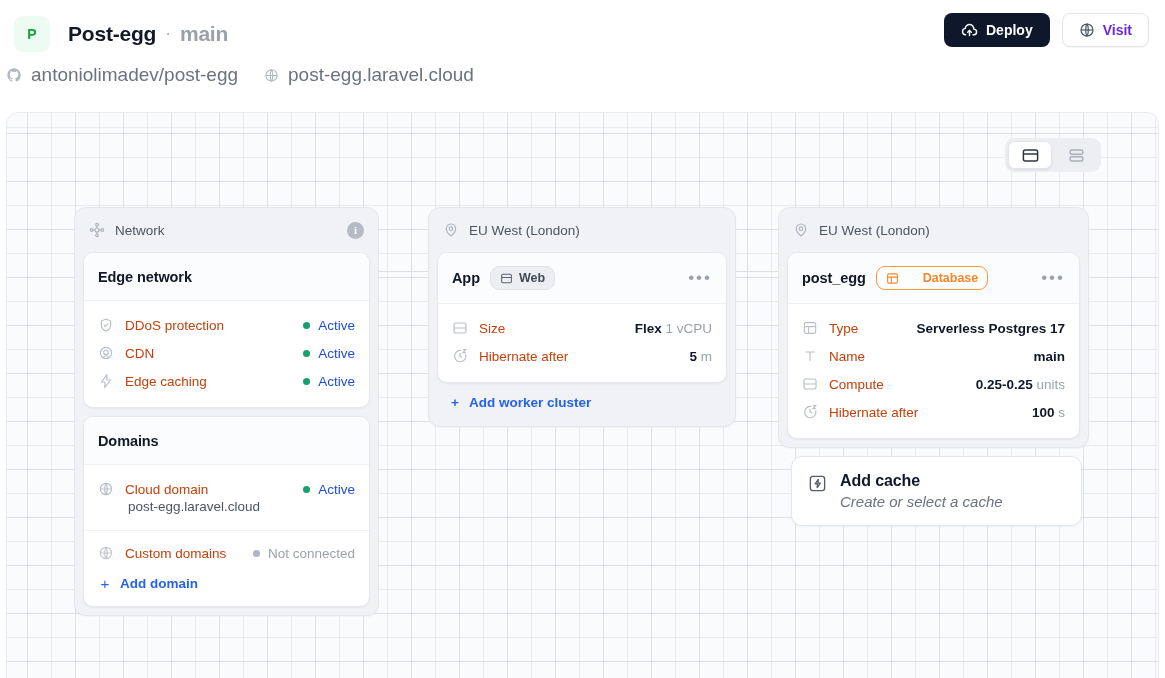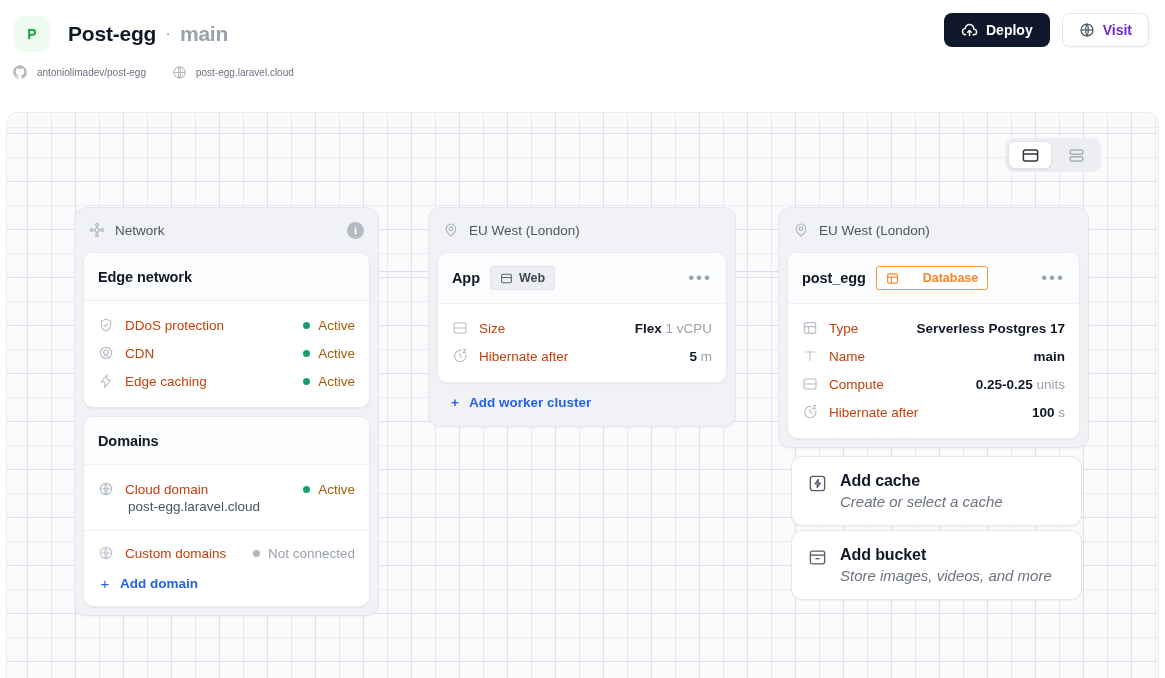"antoniolimadev/post-egg" .meta-row { font-size: 10px -> 19px; padding-left: 12px -> 6px }
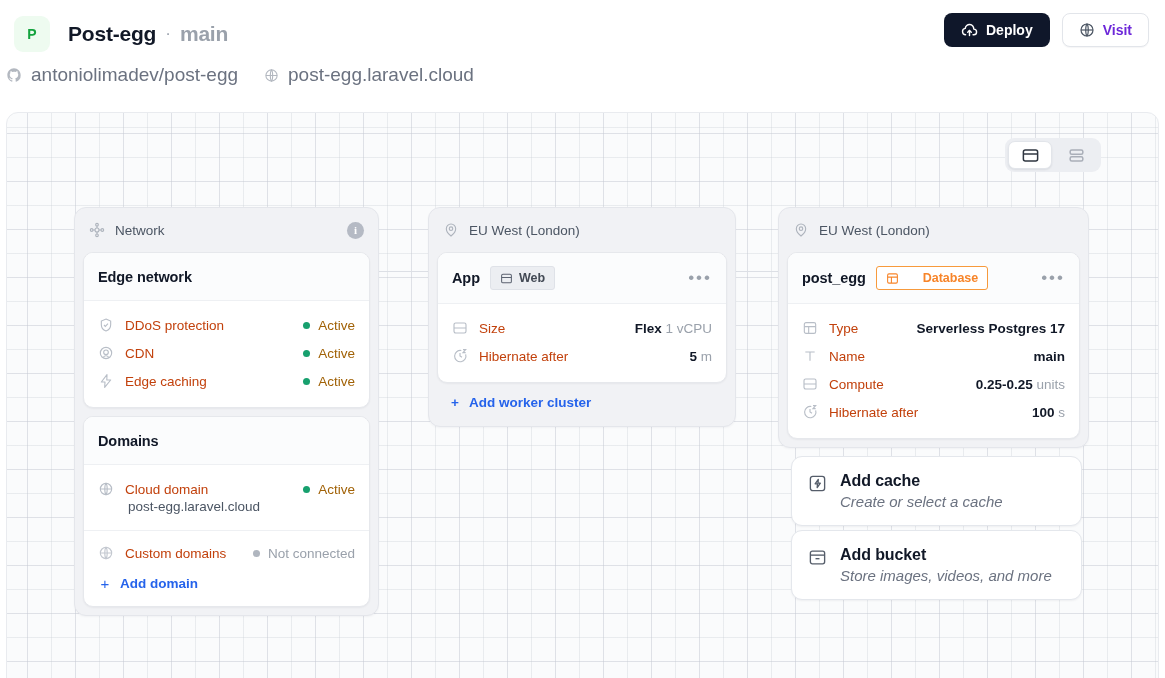"Web" .badge { border-radius: 3px -> 9px }
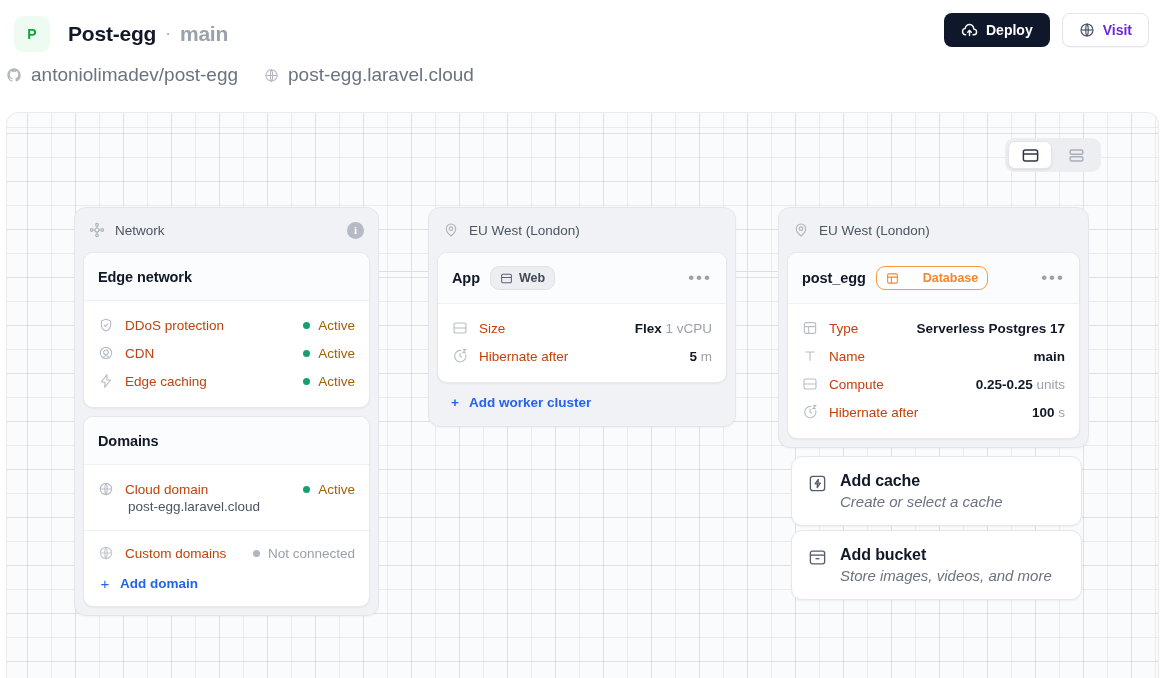"Active" .status.active { color: #a16207 -> #1d4ed8 }
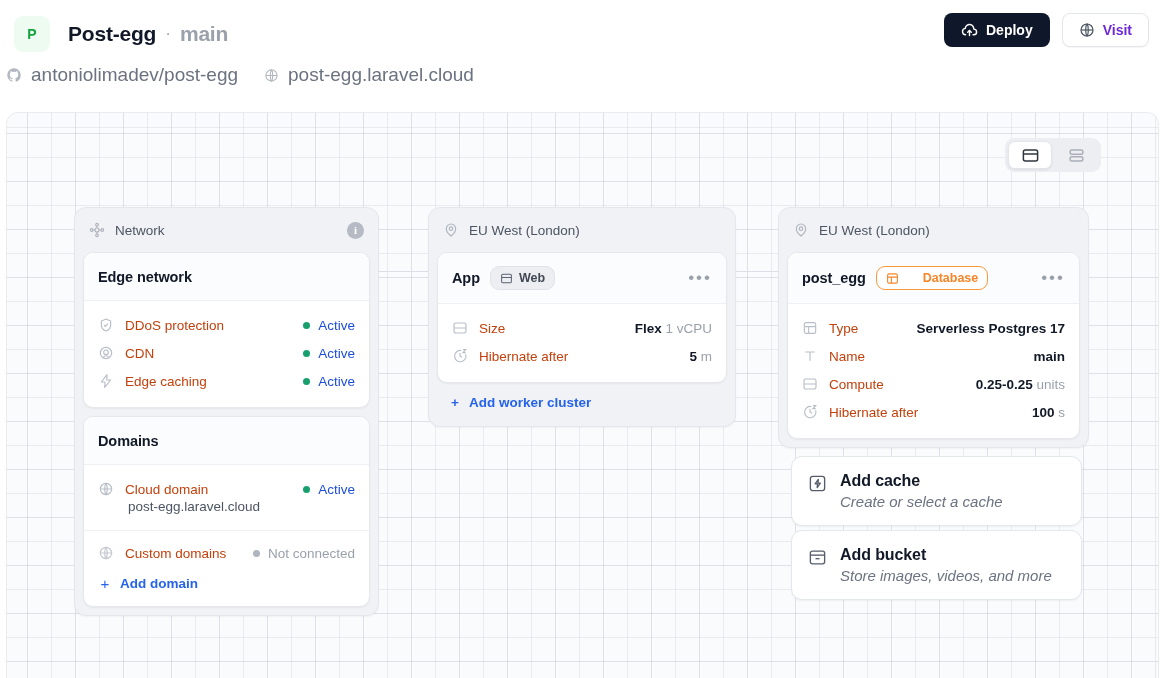"Add bucket" div.action-card { html: <div> <span> <svg> <rect></rect> <path></path> <path></path> </svg> </span> <div> <div>Add bucket</div> <div>Store images, videos, and more</div> </div> </div> -> none }
